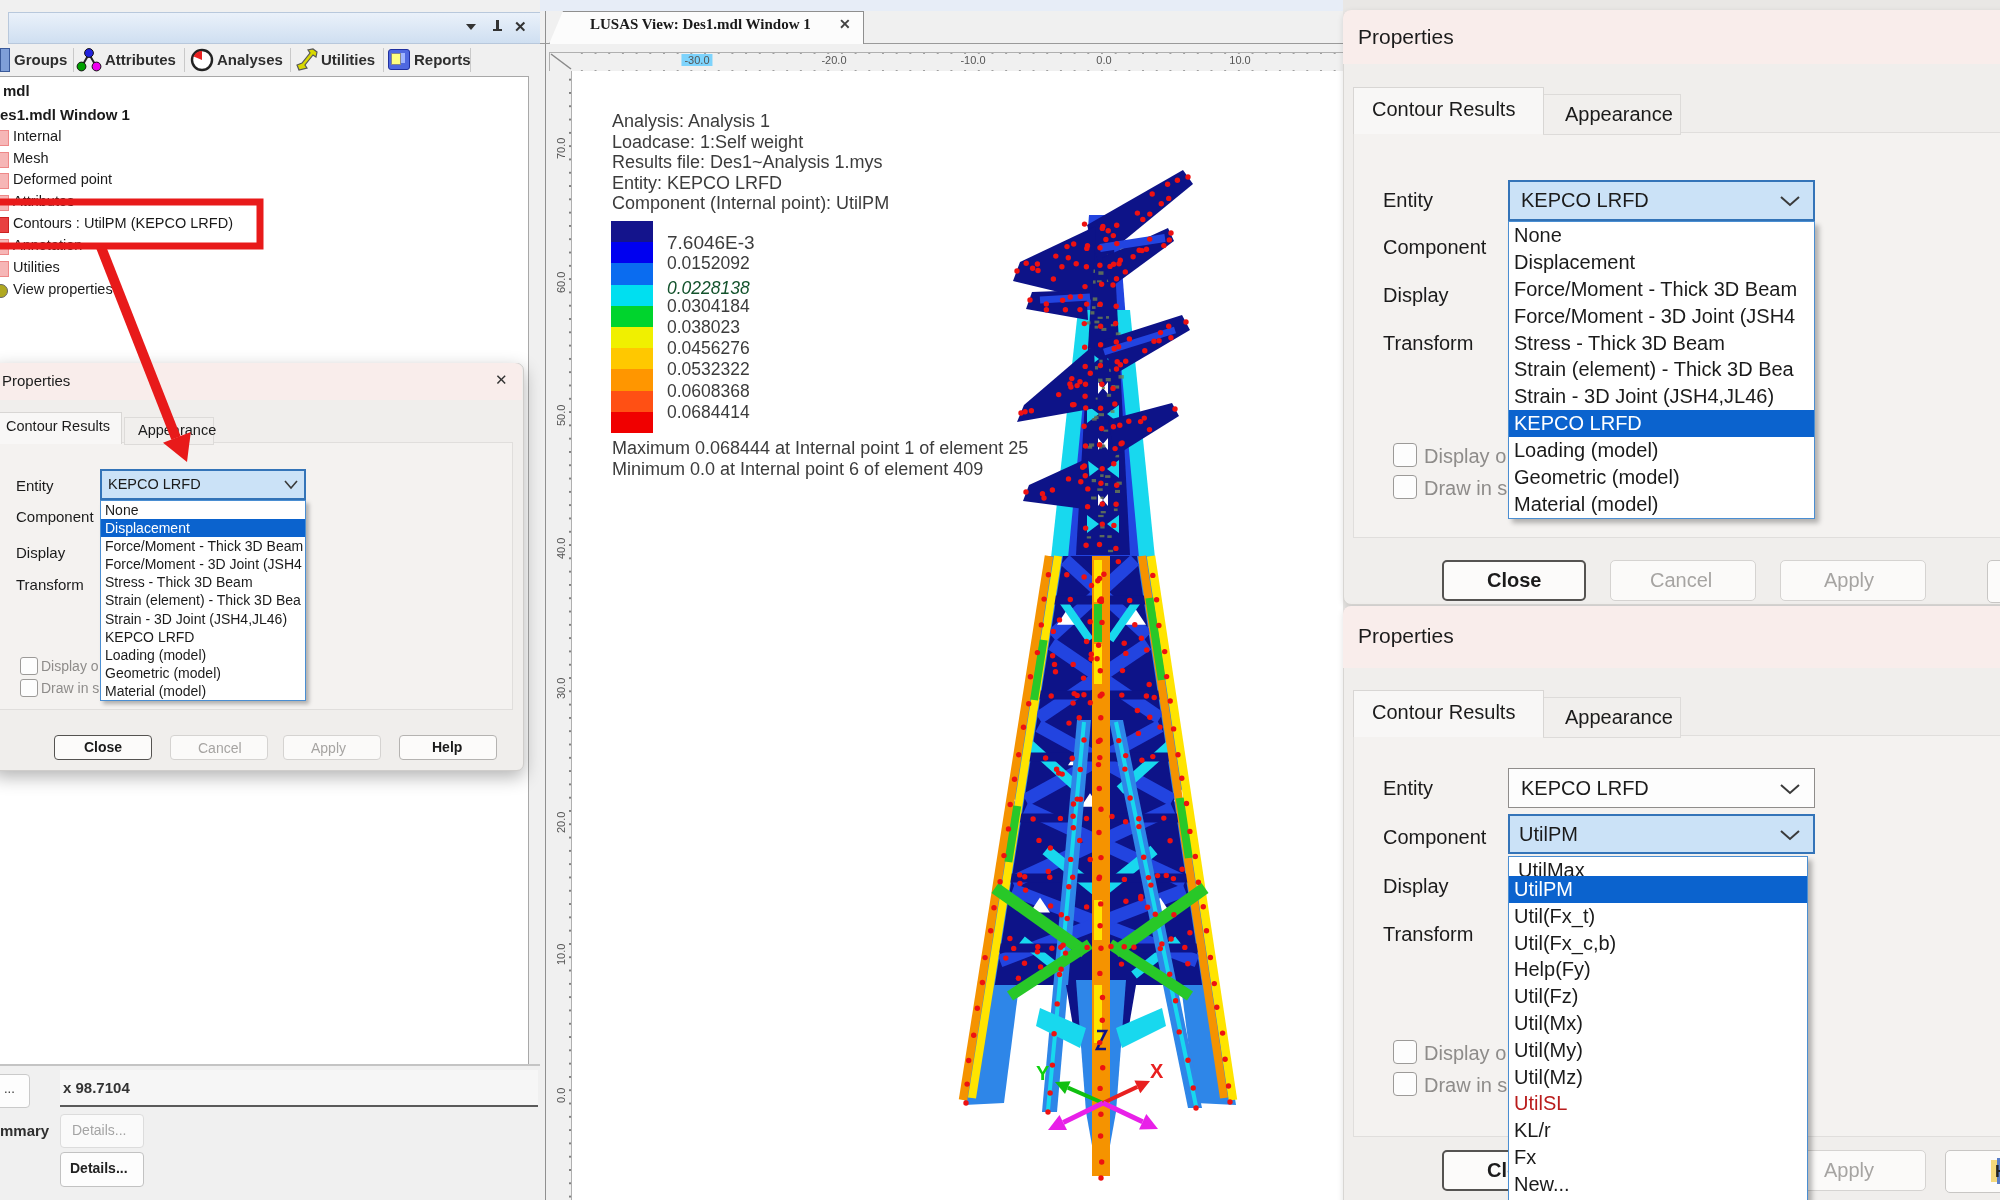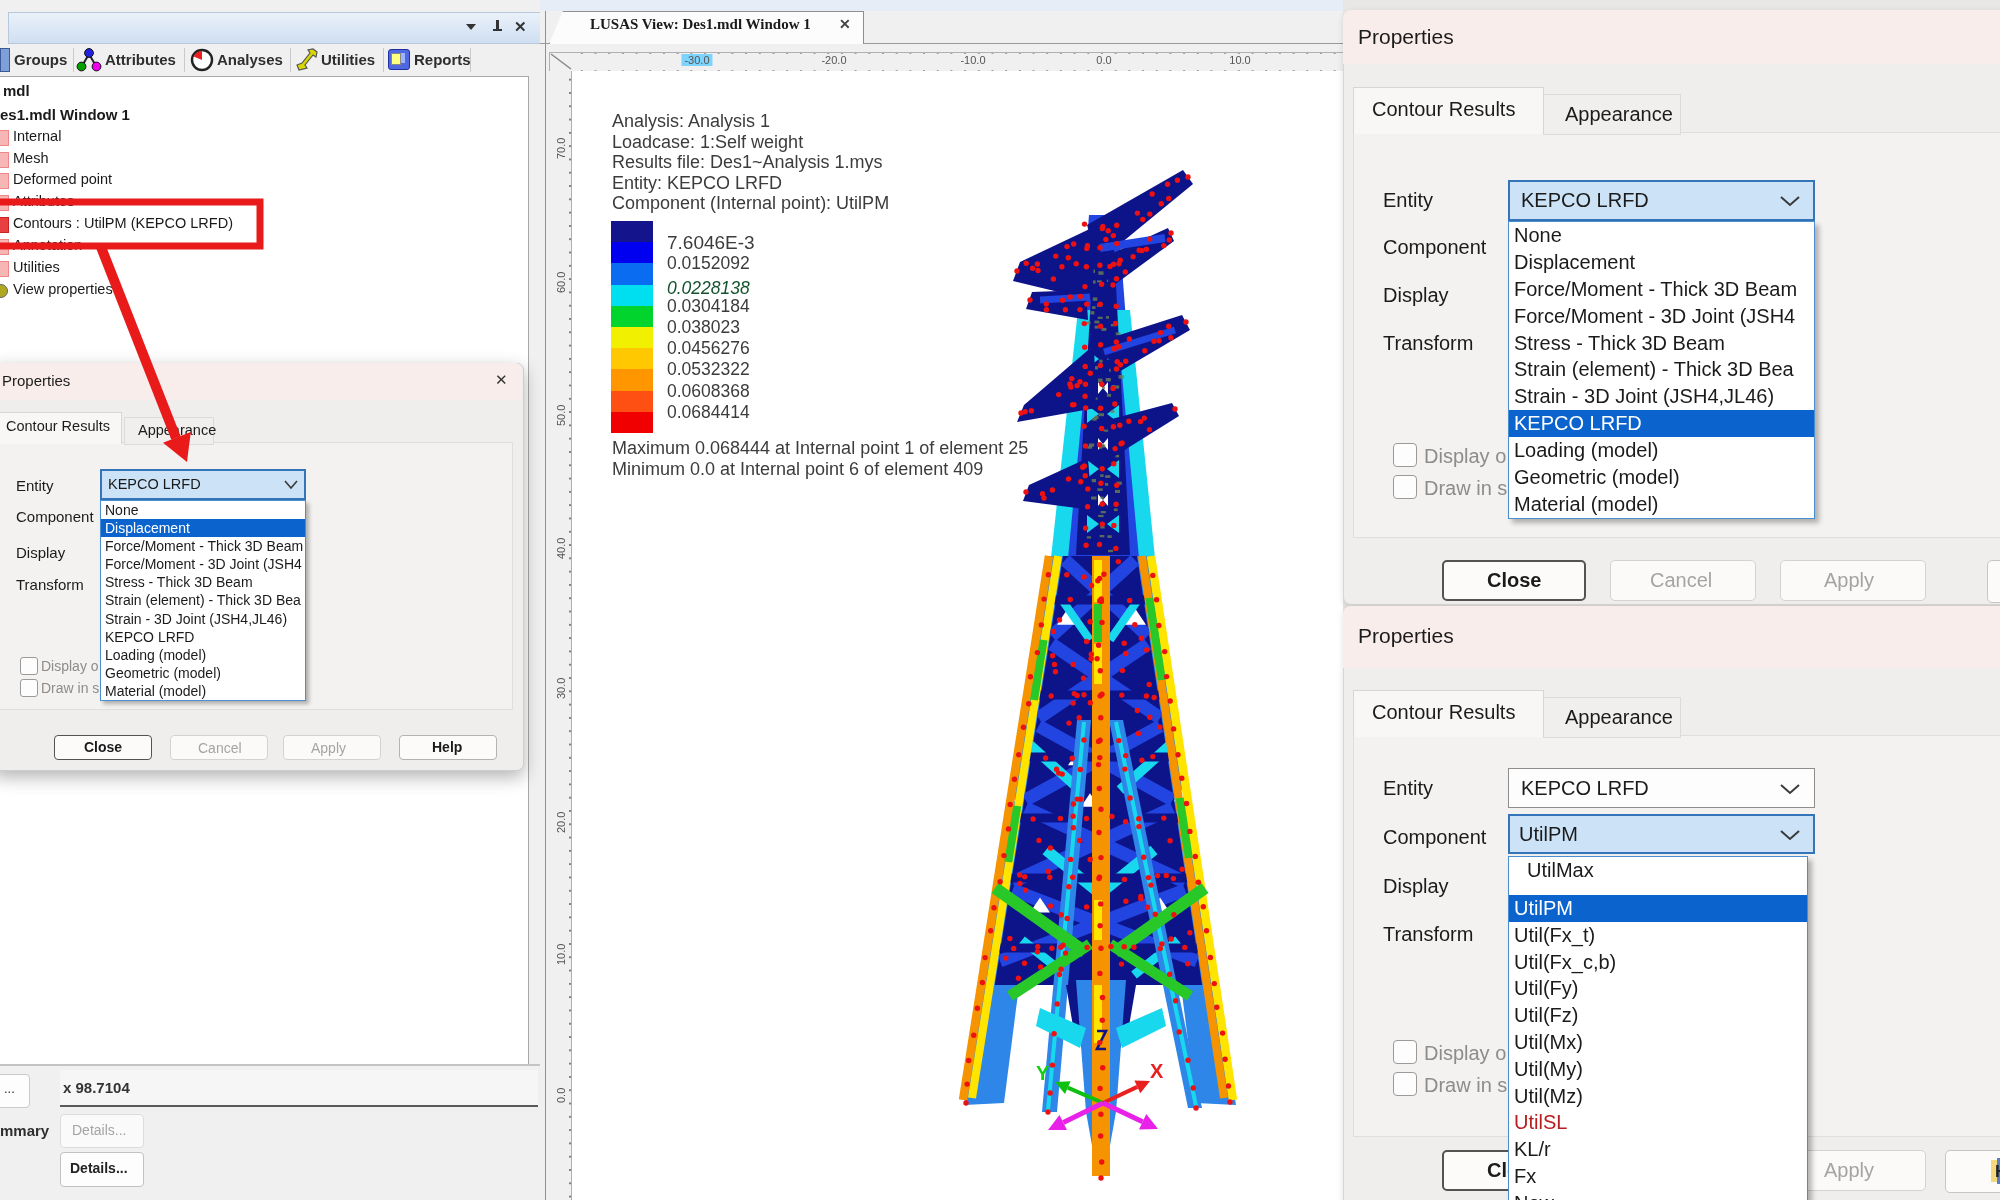"UtilMax" div.nw { height: 38px -> 19px; padding-left: 18px -> 9px }
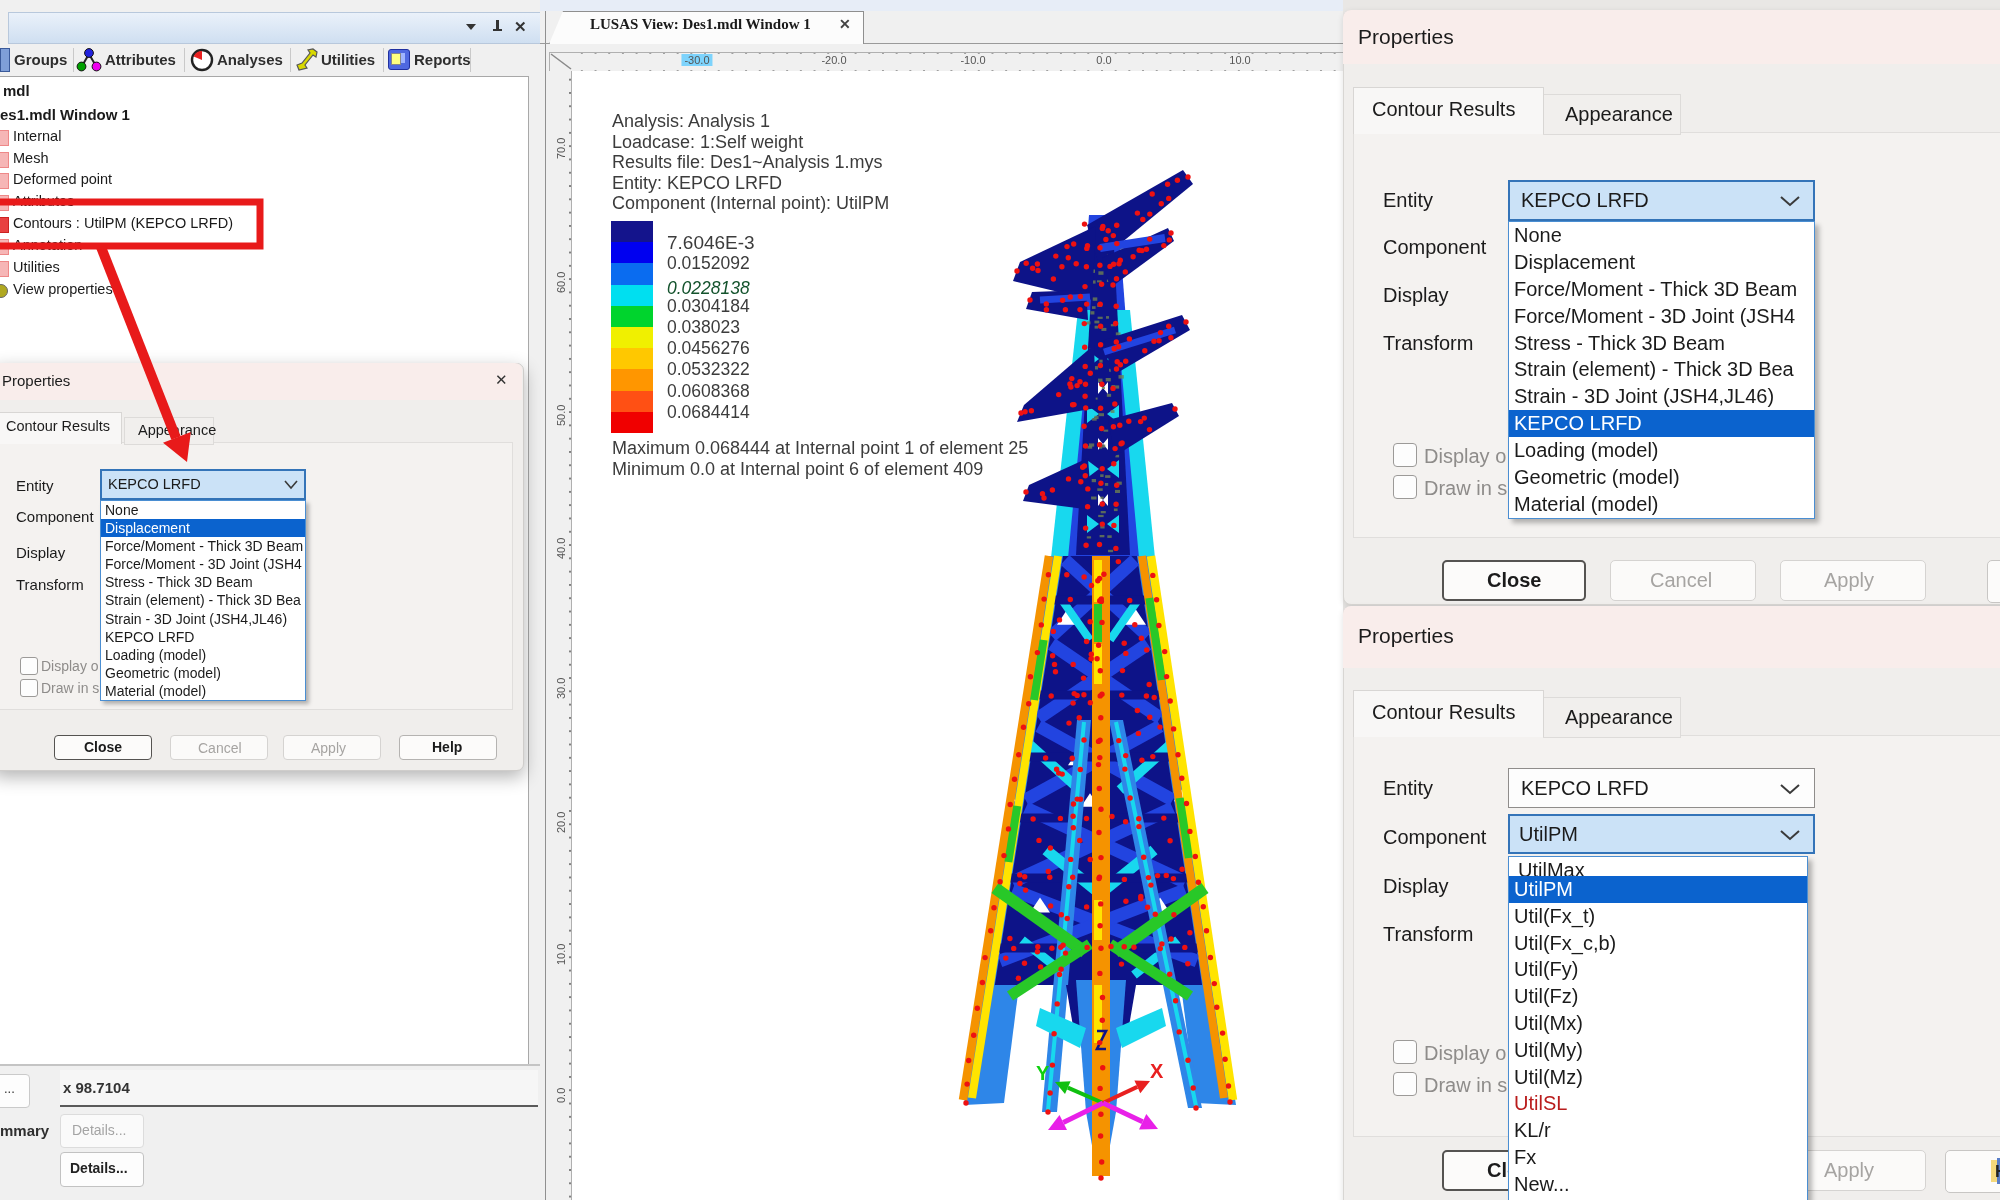"Util(Fy)" div.nw { text: Util -> Help }
